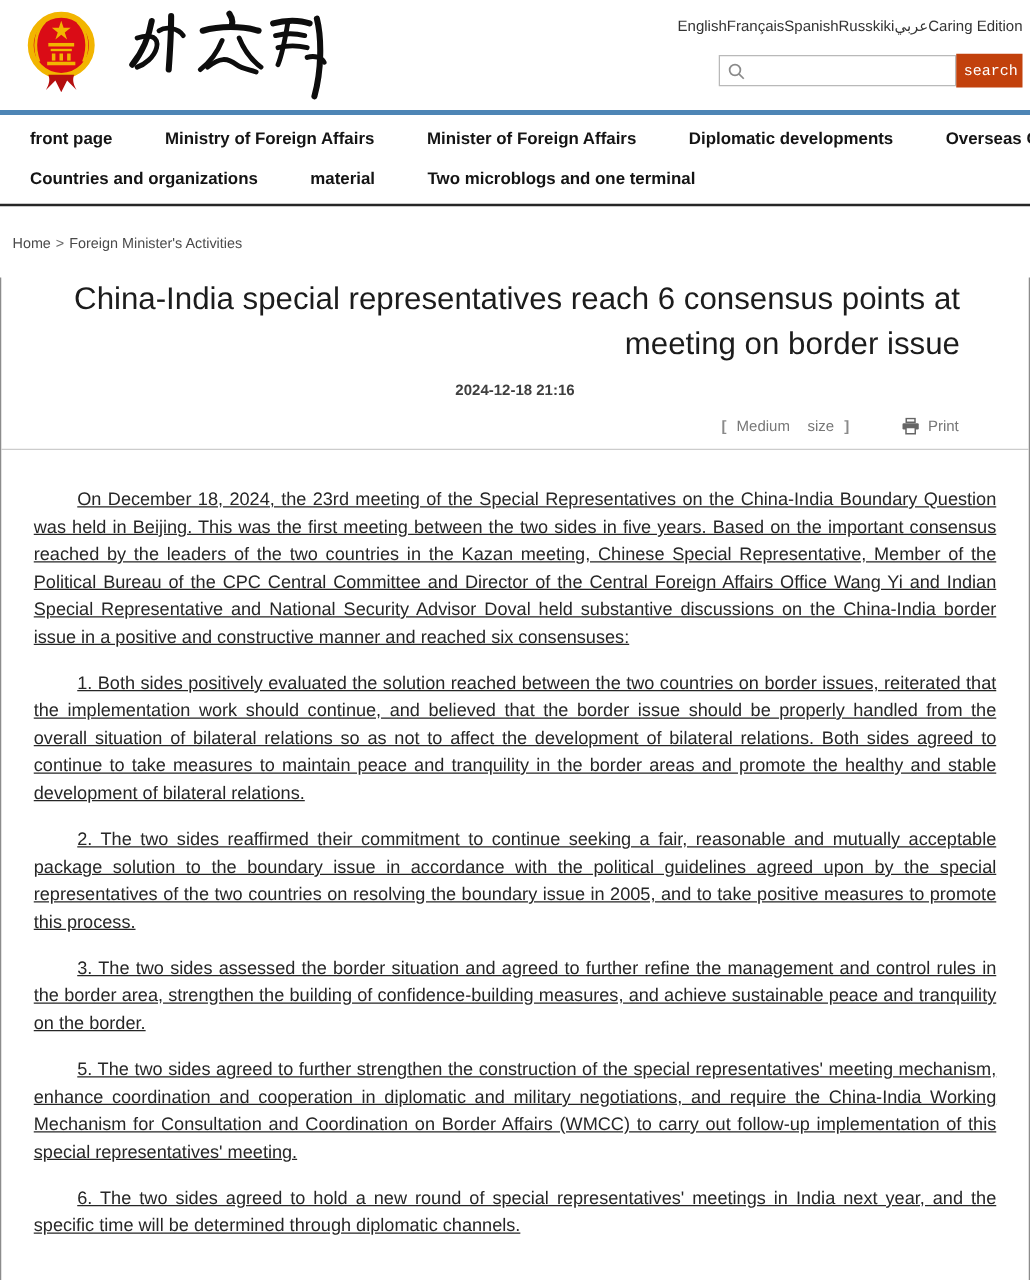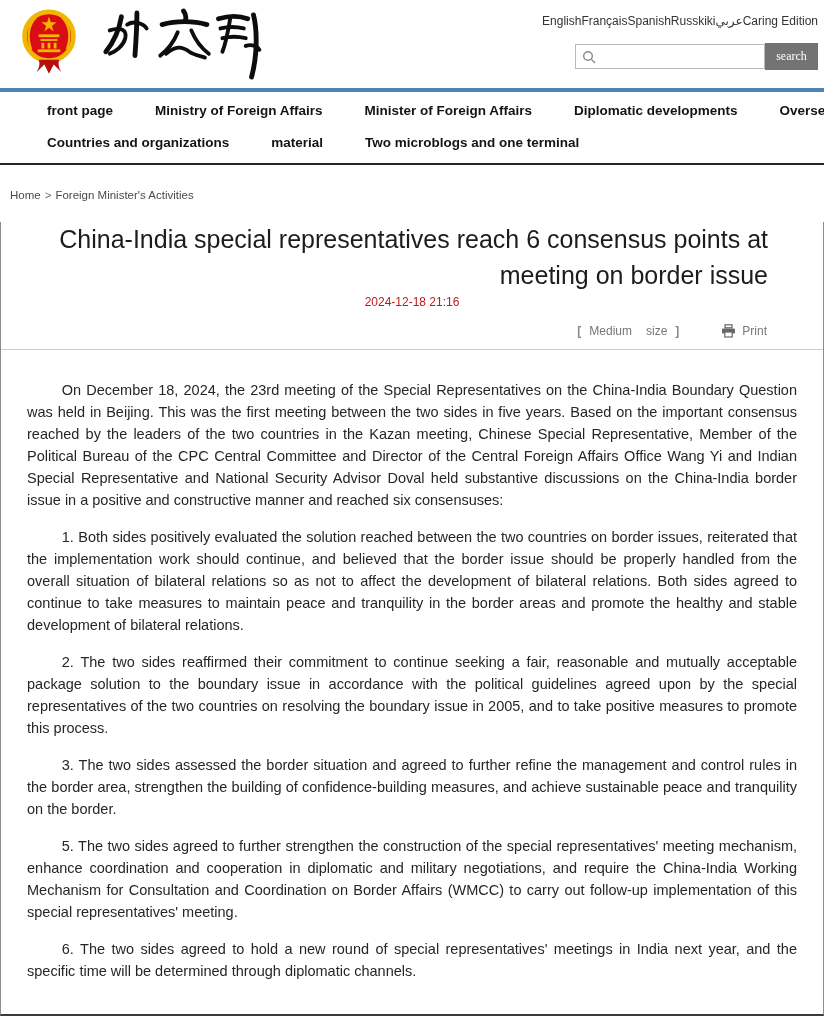"search" .search-btn { background: #737373 -> #c2410c; font-family: Liberation Serif, serif -> Liberation Mono, monospace }
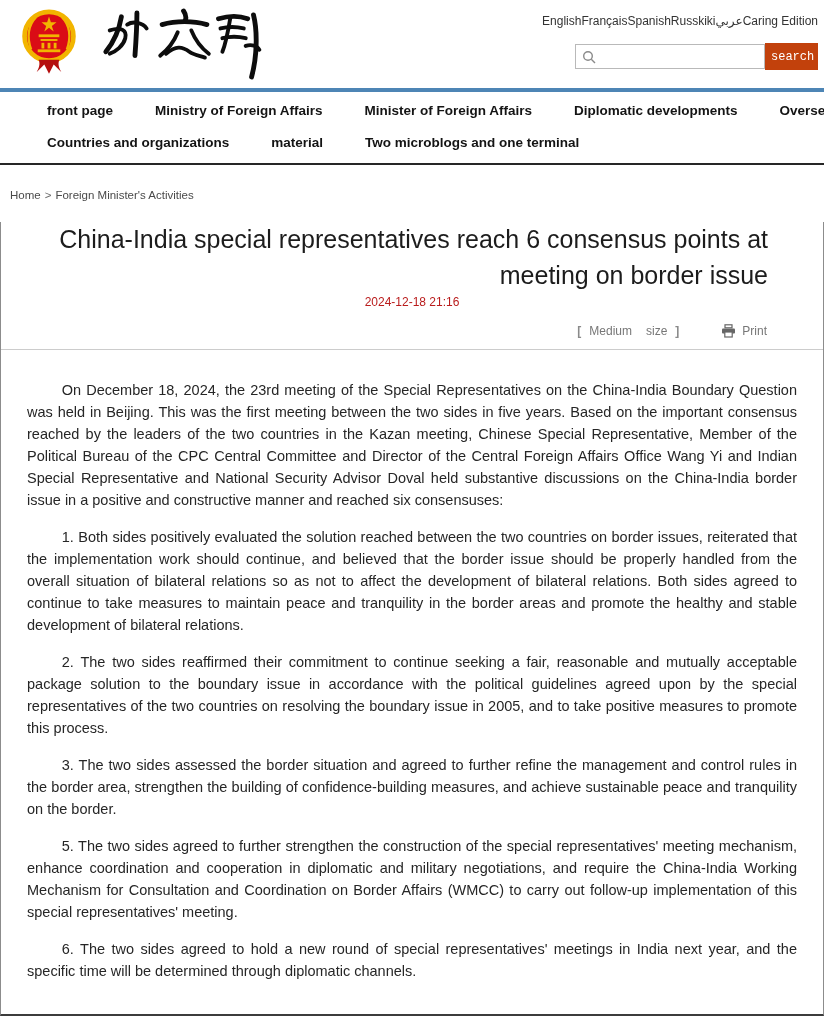"front page" .nav-row { padding-left: 47px -> 24px }
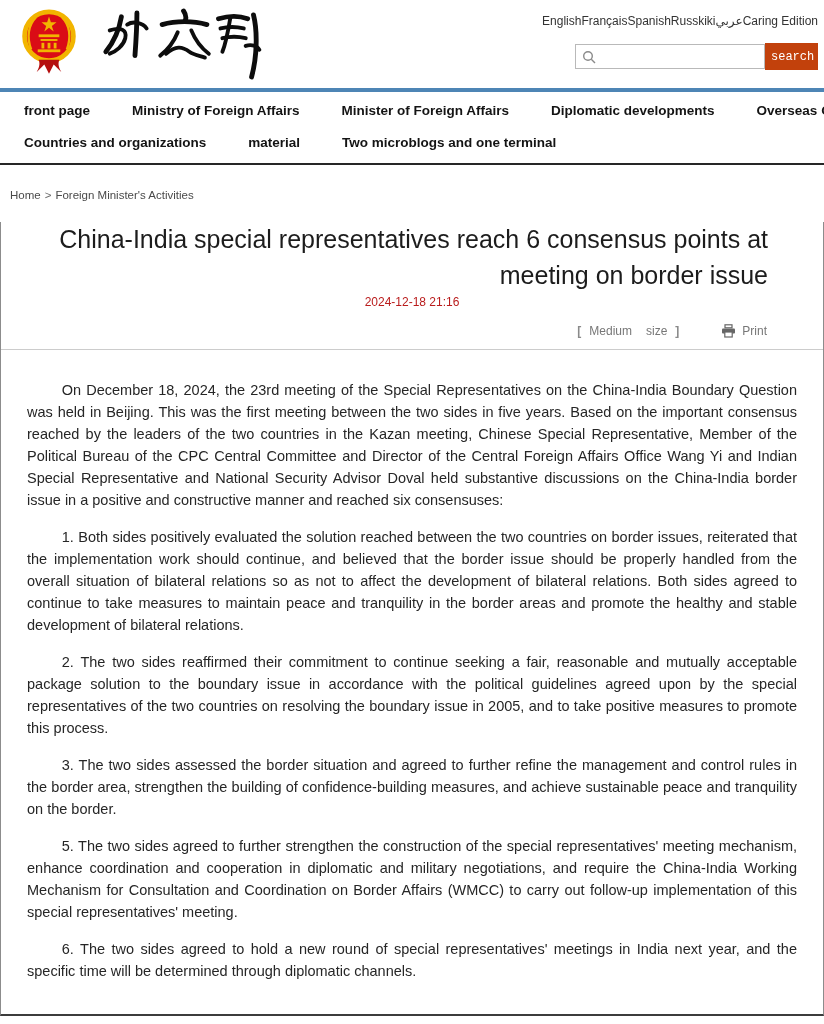"2024-12-18 21:16" .article-date { color: #b91c1c -> #404040; font-weight: none -> bold; margin-top: 2px -> 12px }
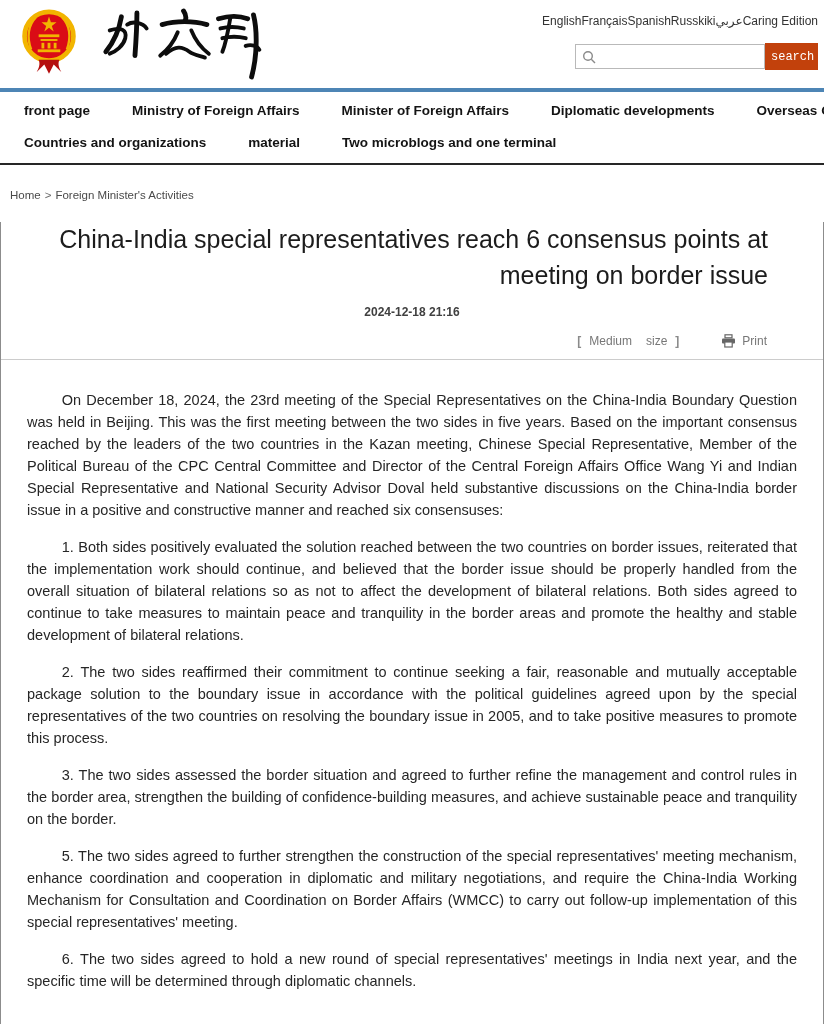"On December 18, 2024, the" .article-body p { text-decoration: none -> underline }
